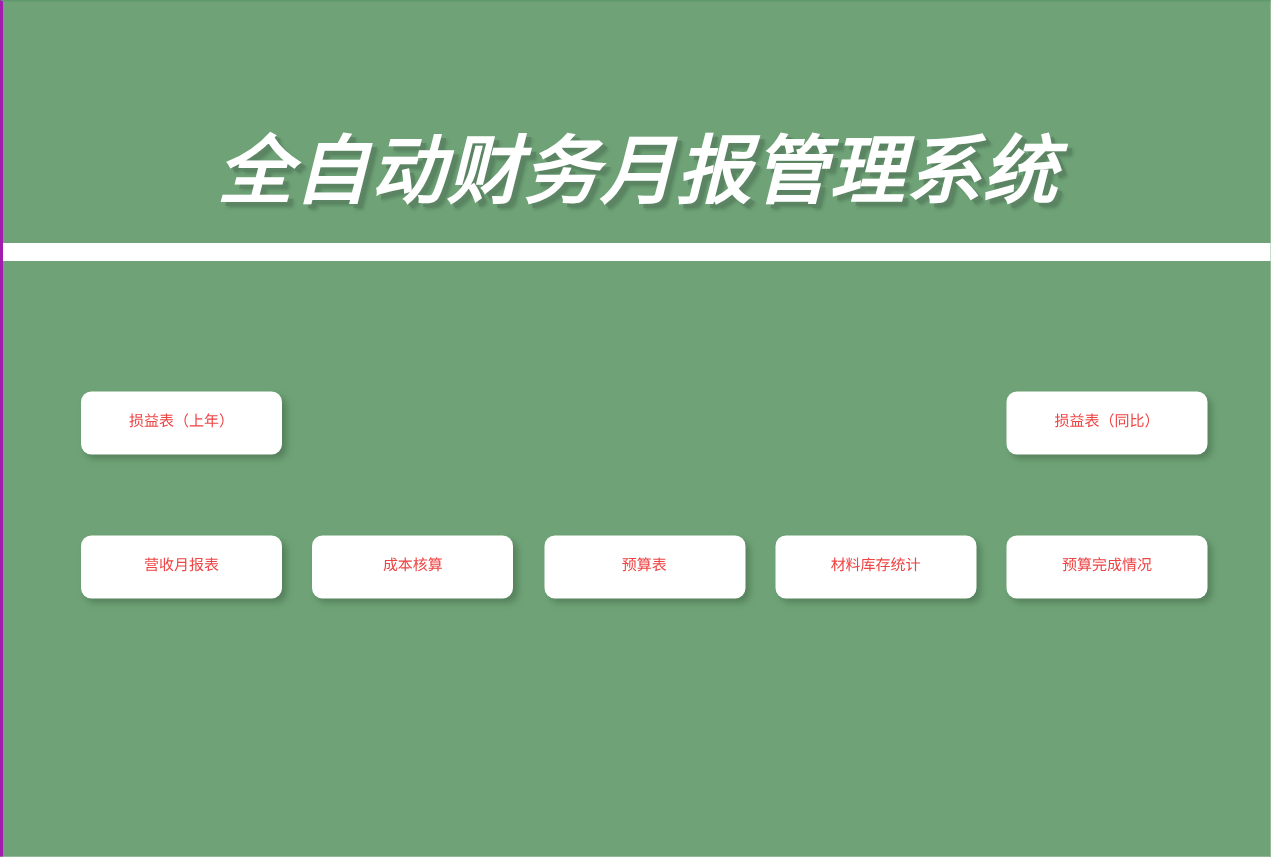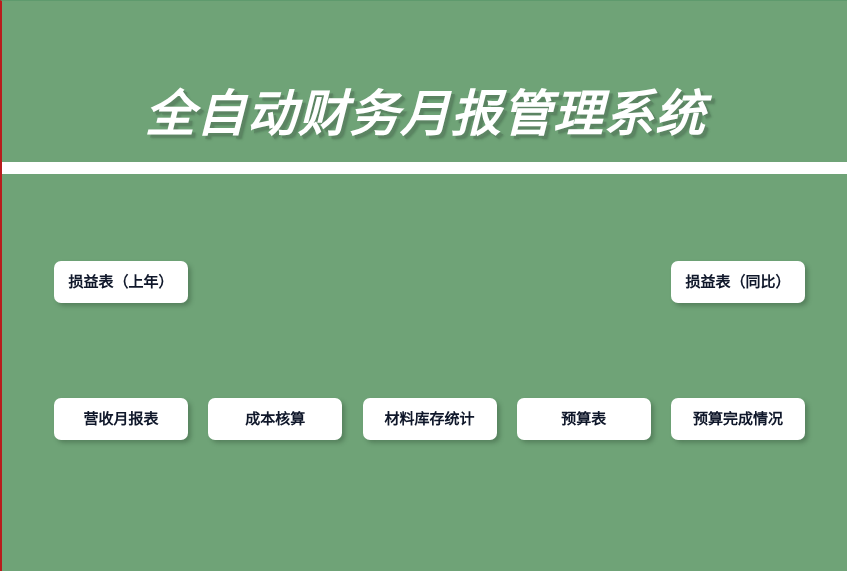"全自动财务月报管理系统" #app-root { border-left: 2px solid #b91c1c -> 2px solid #a21caf }
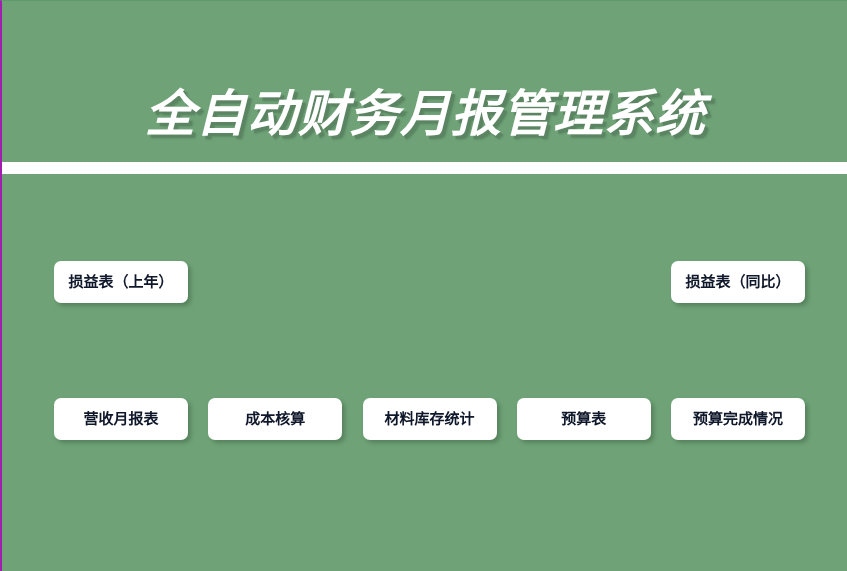"损益表（上年）" .report-button-label { color: #0f172a -> #ef4444; font-size: 15px -> 10px; font-weight: bold -> normal }
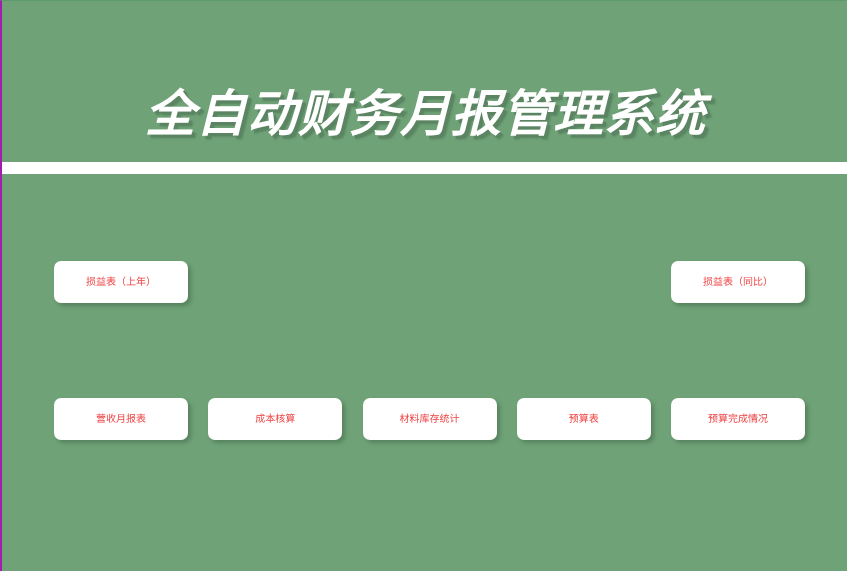"营收月报表" #button-row-1 { margin-top: 41px -> none }
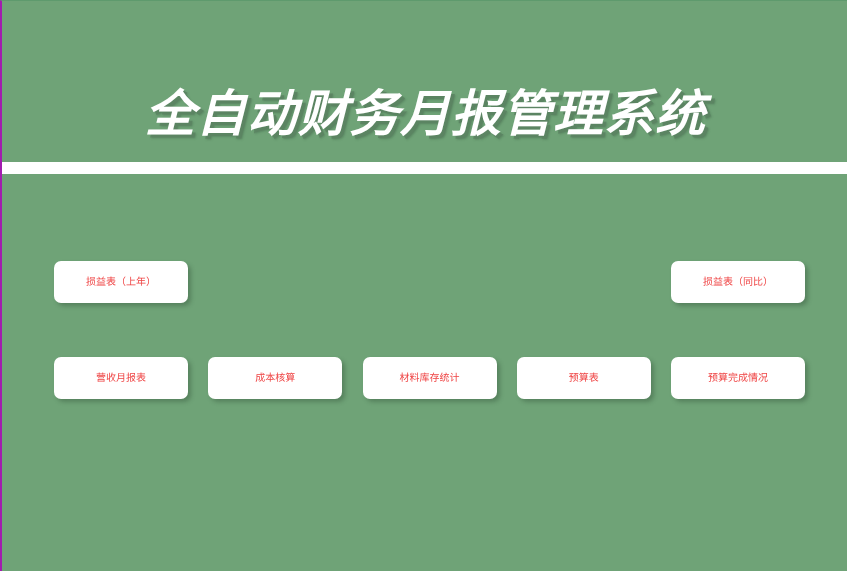"材料库存统计" button.report-button { order: before "预算表" -> after "预算表" }
